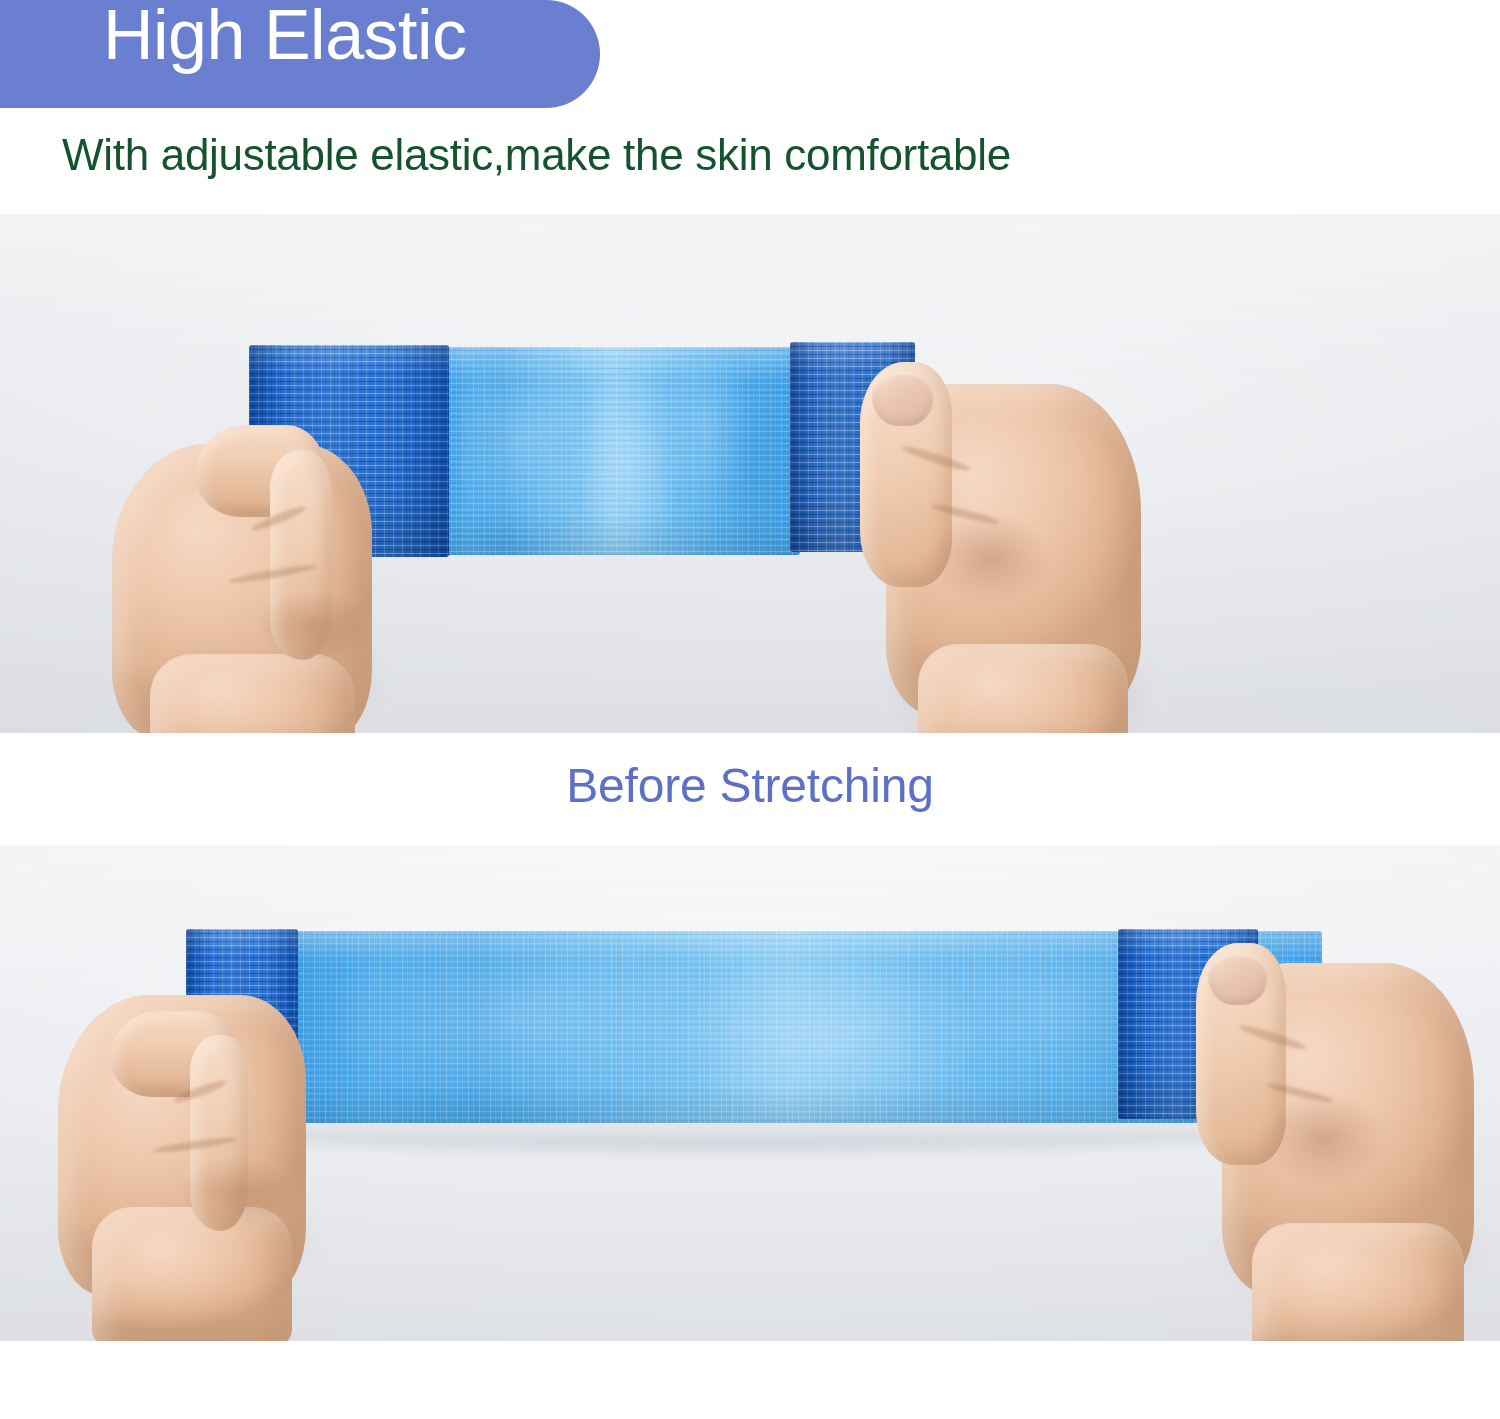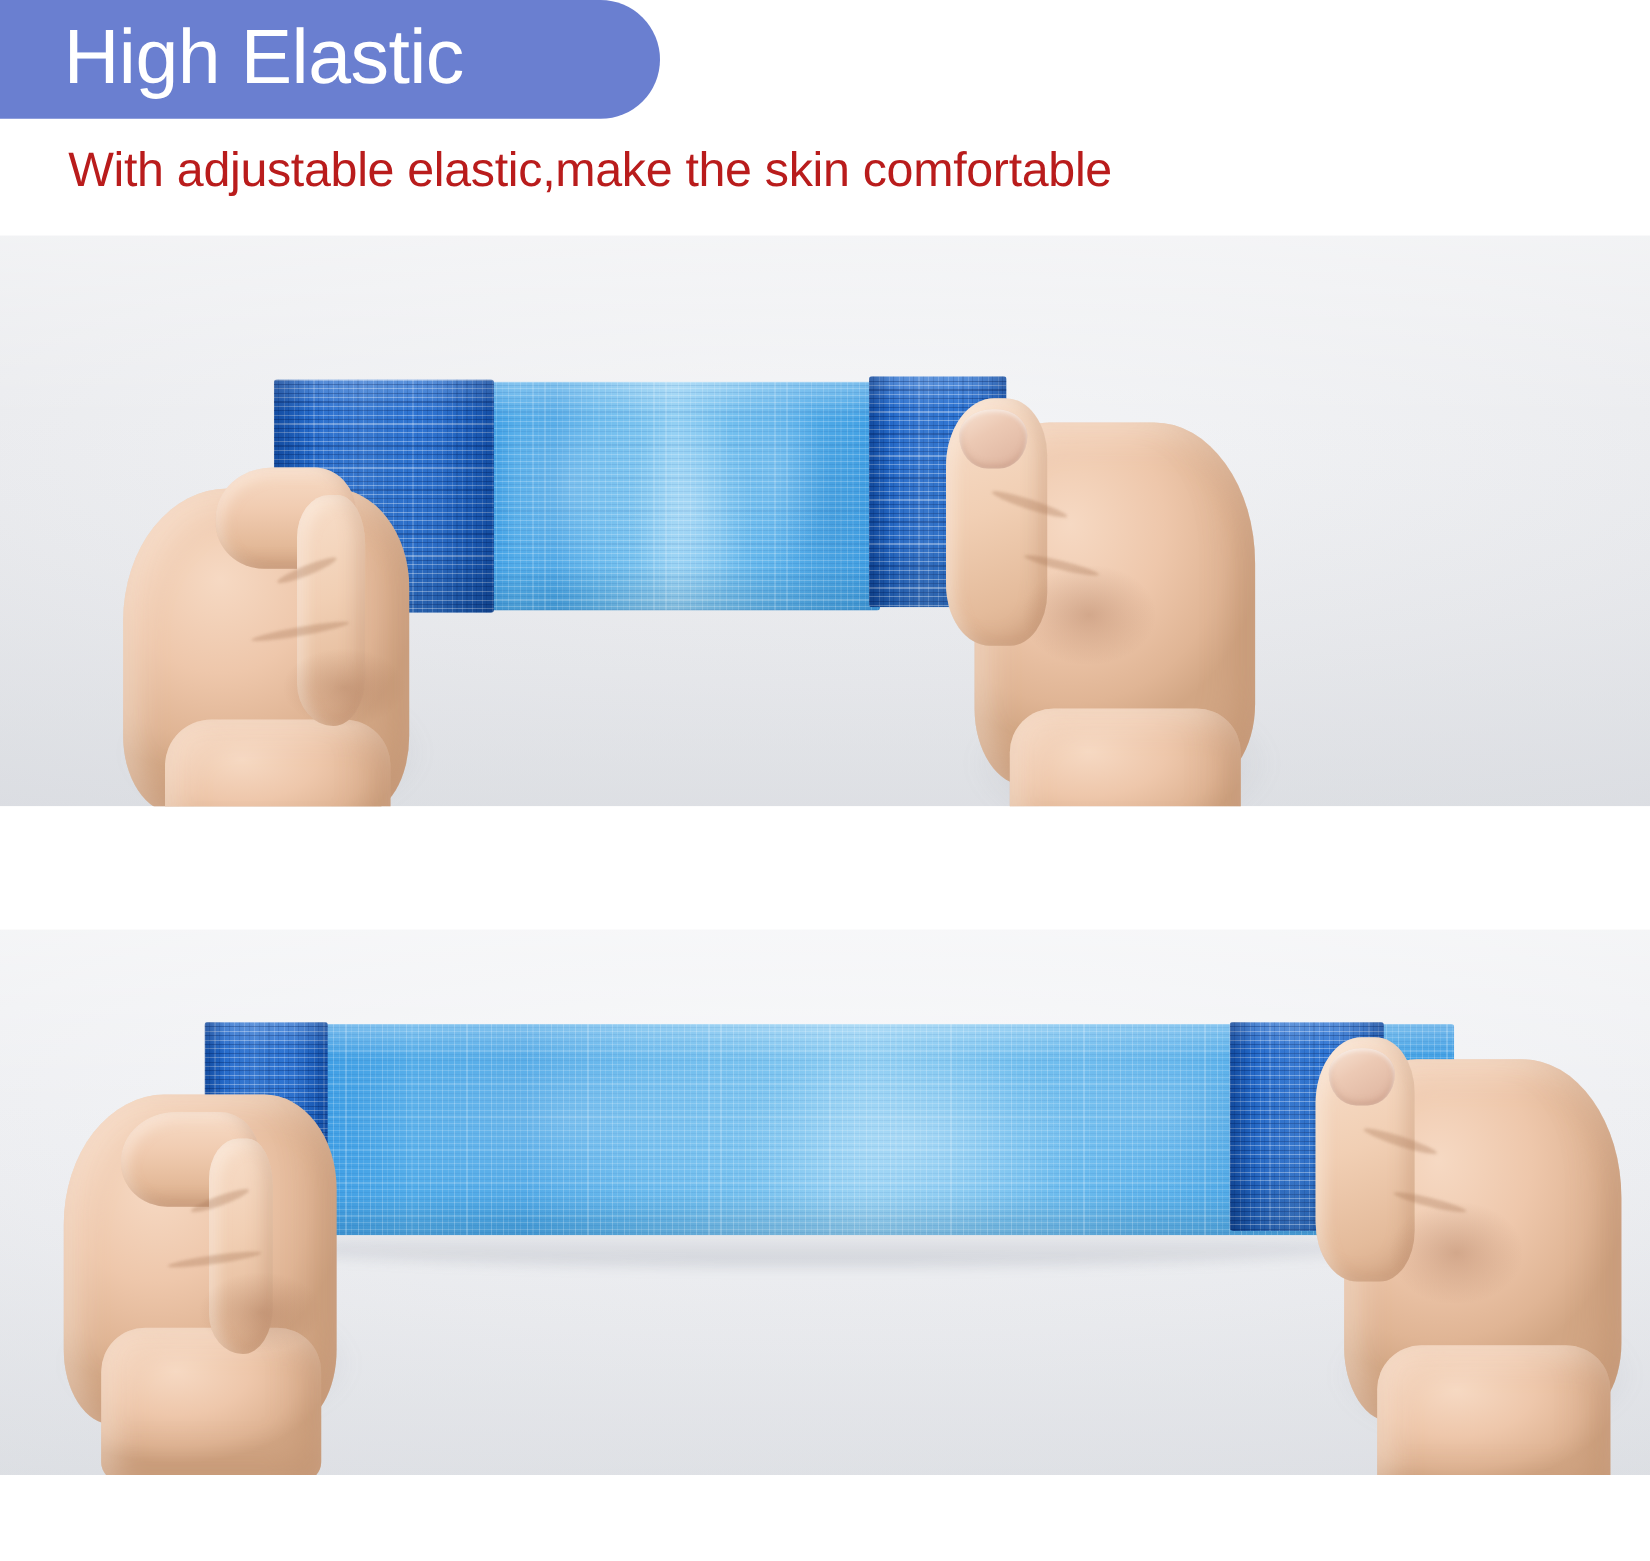"High Elastic" .title-badge { align-items: center -> flex-start; padding-left: none -> 45px }
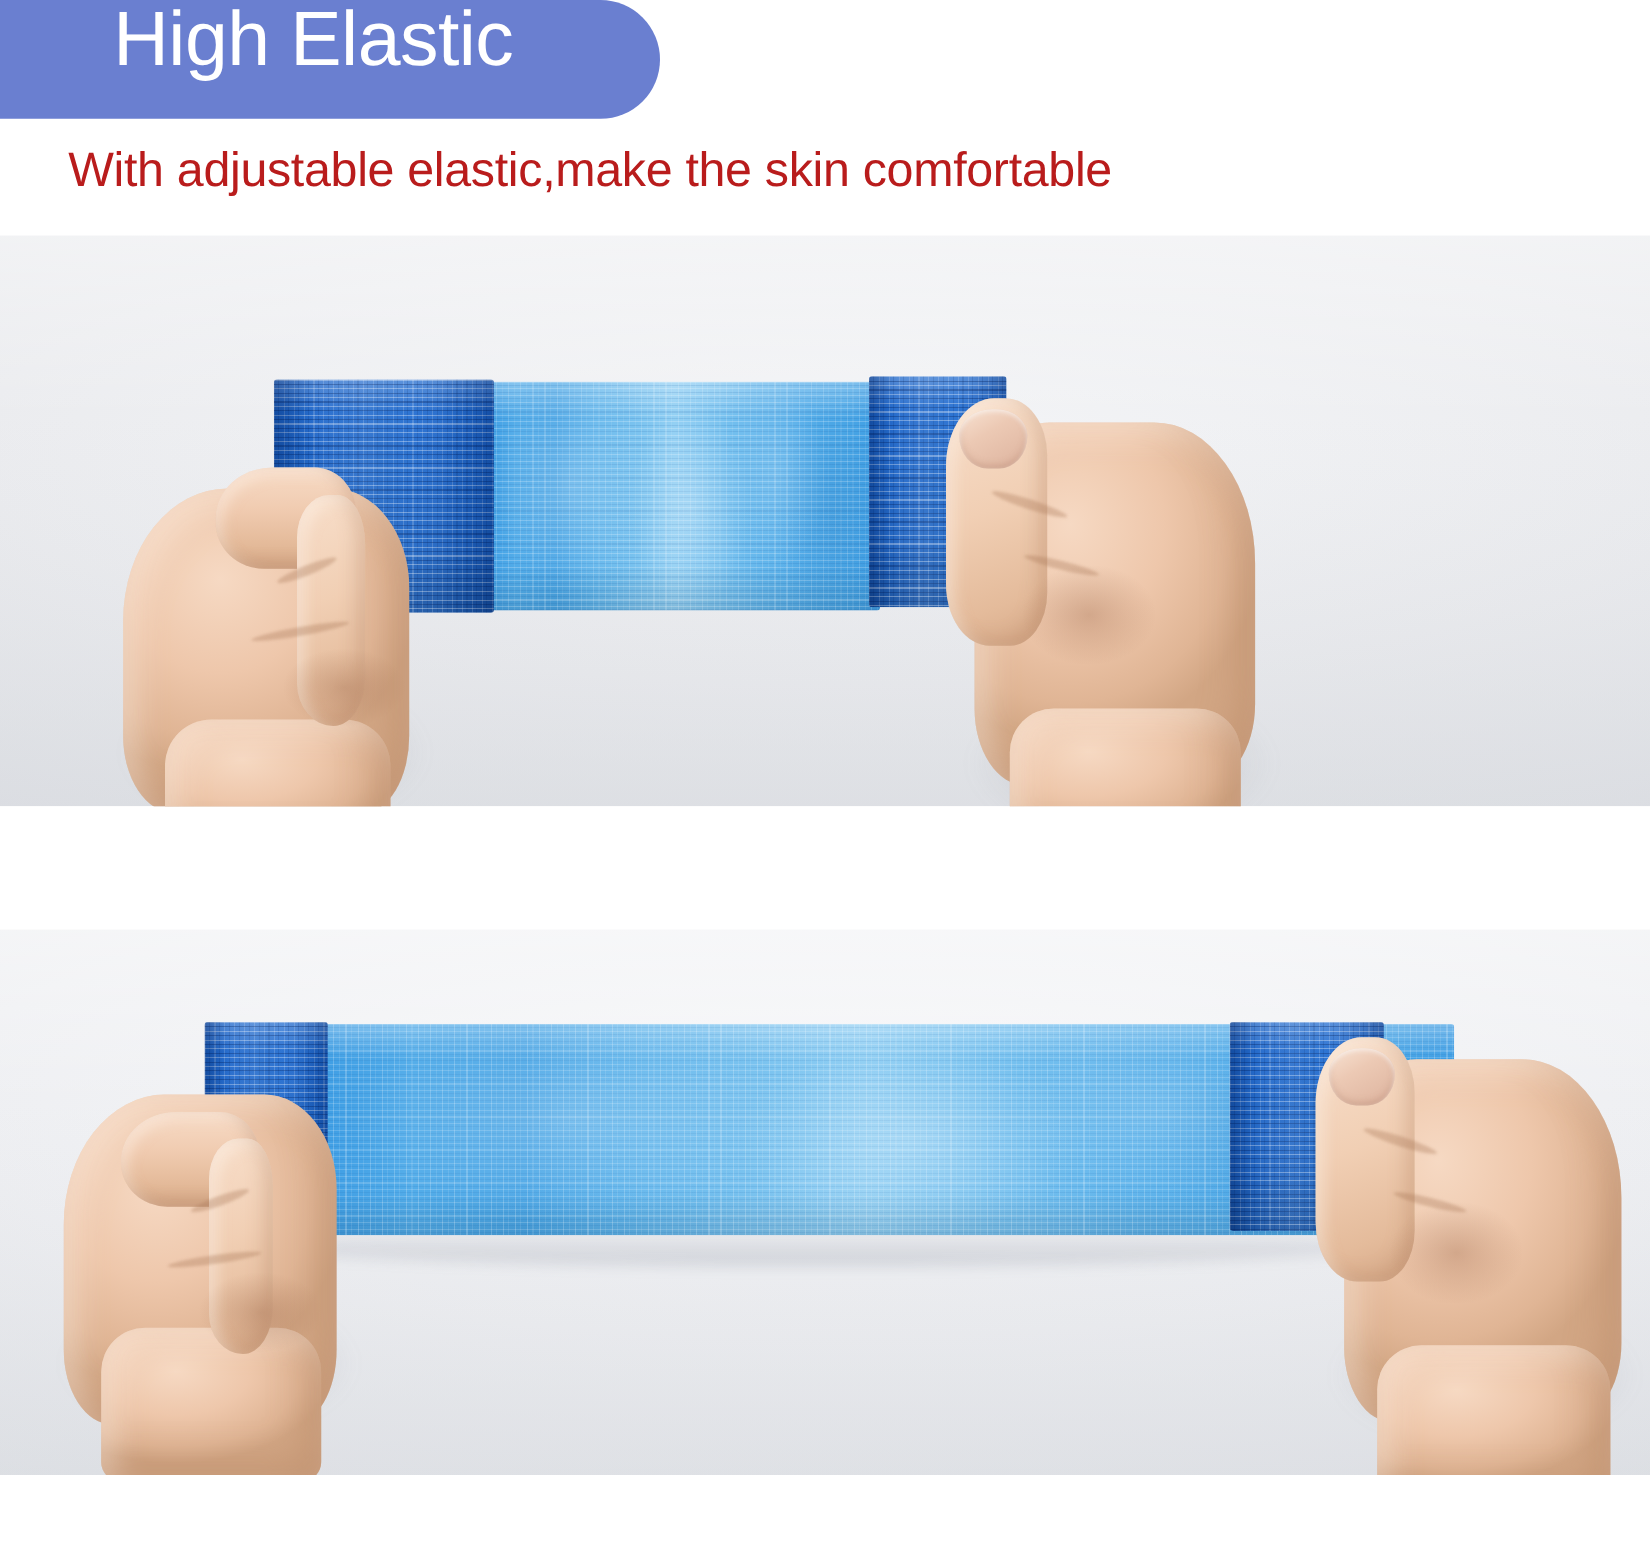"With adjustable elastic,make the skin" .subtitle { color: #b91c1c -> #14532d }
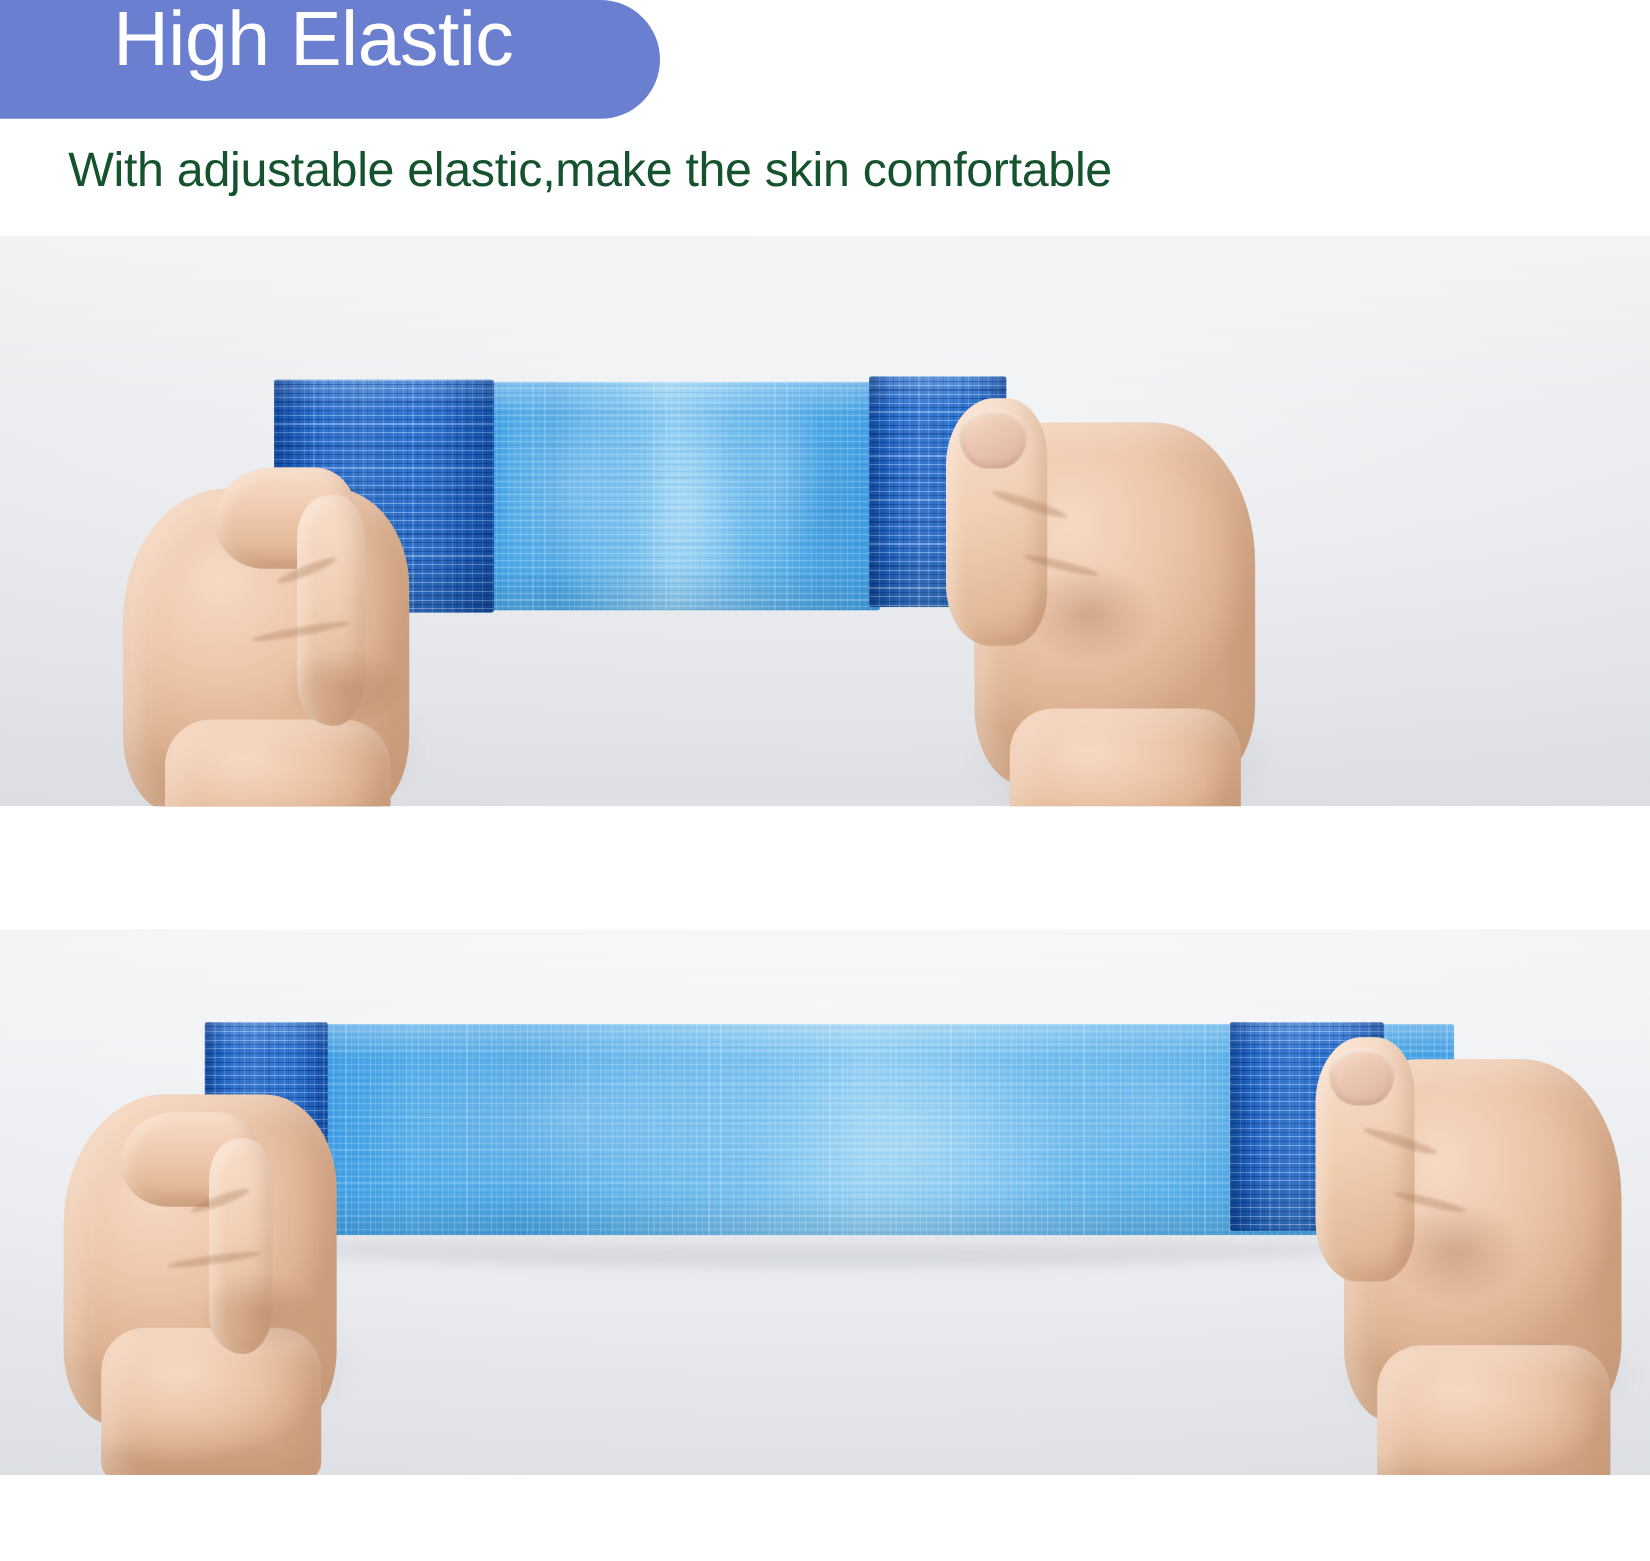"Before Stretching" div.caption { html: none -> <div>Before Stretching</div> }
